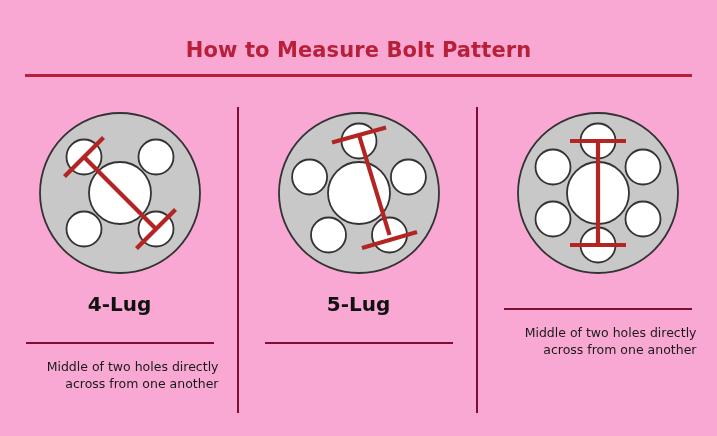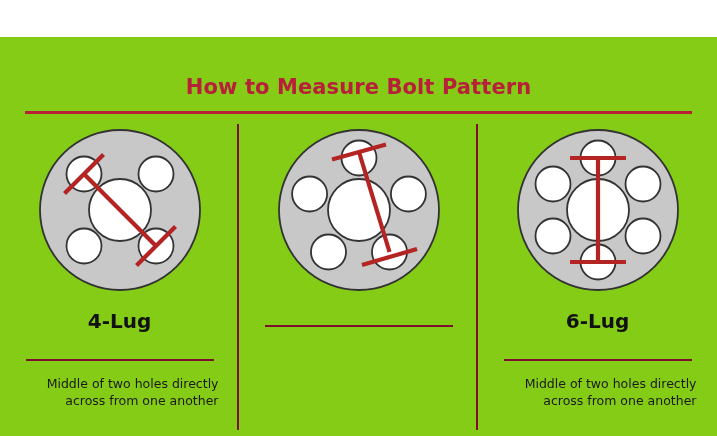"How to Measure Bolt Pattern" .page { background: #84cc16 -> #f9a8d4; margin-top: 37px -> none }
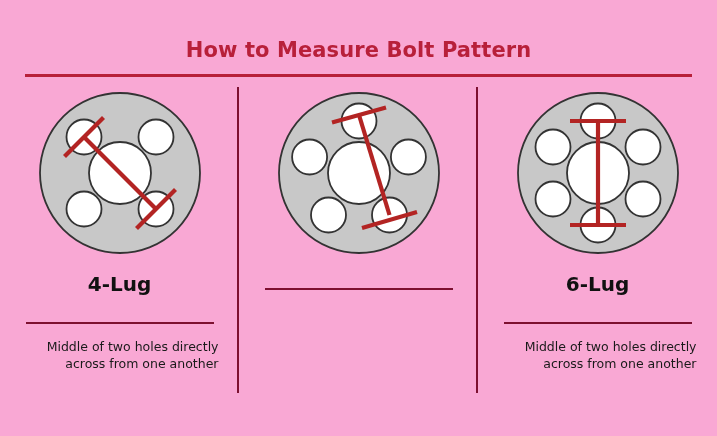"4-Lug" .columns { top: 78px -> 98px }
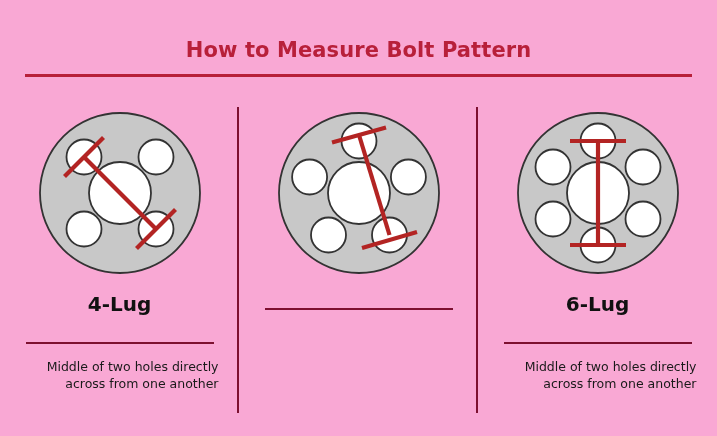"5-Lug" div.lug-label { html: none -> <div>5-Lug</div> }
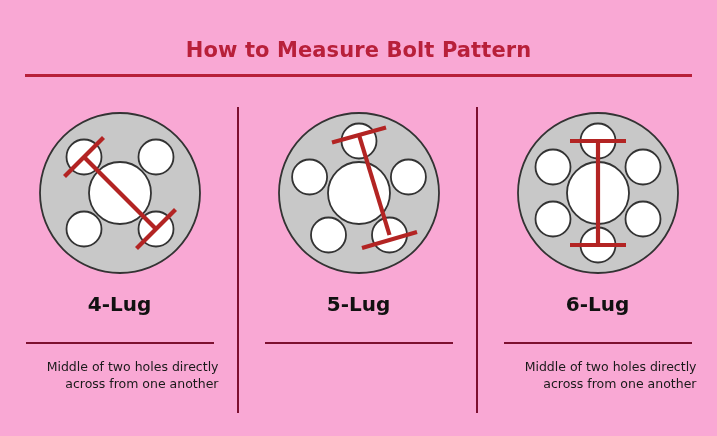"6-Lug" div.lug-label { html: <div>6-Lug</div> -> none }
